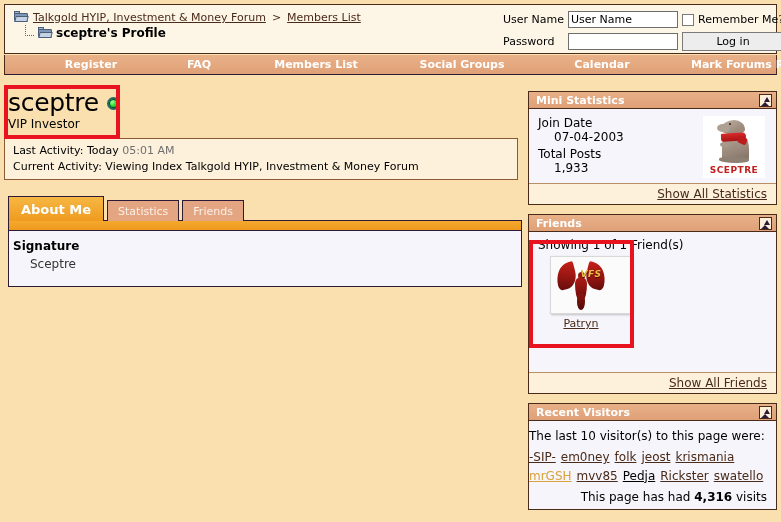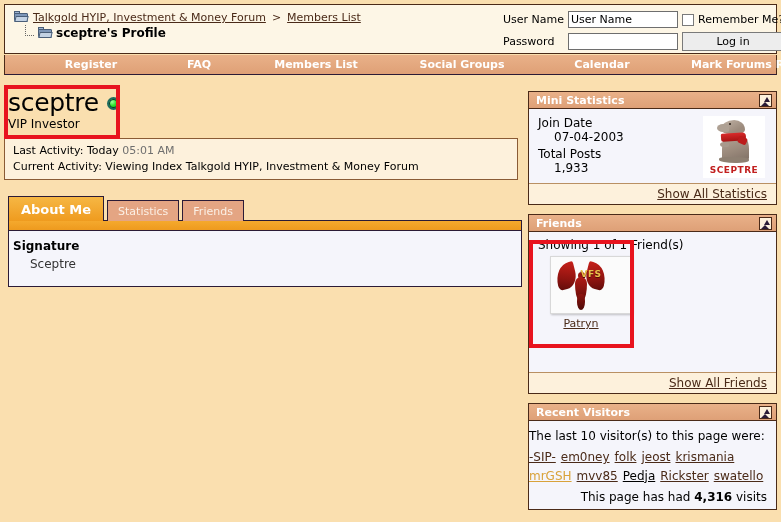"VFS" .friend-av { font-style: none -> italic }
